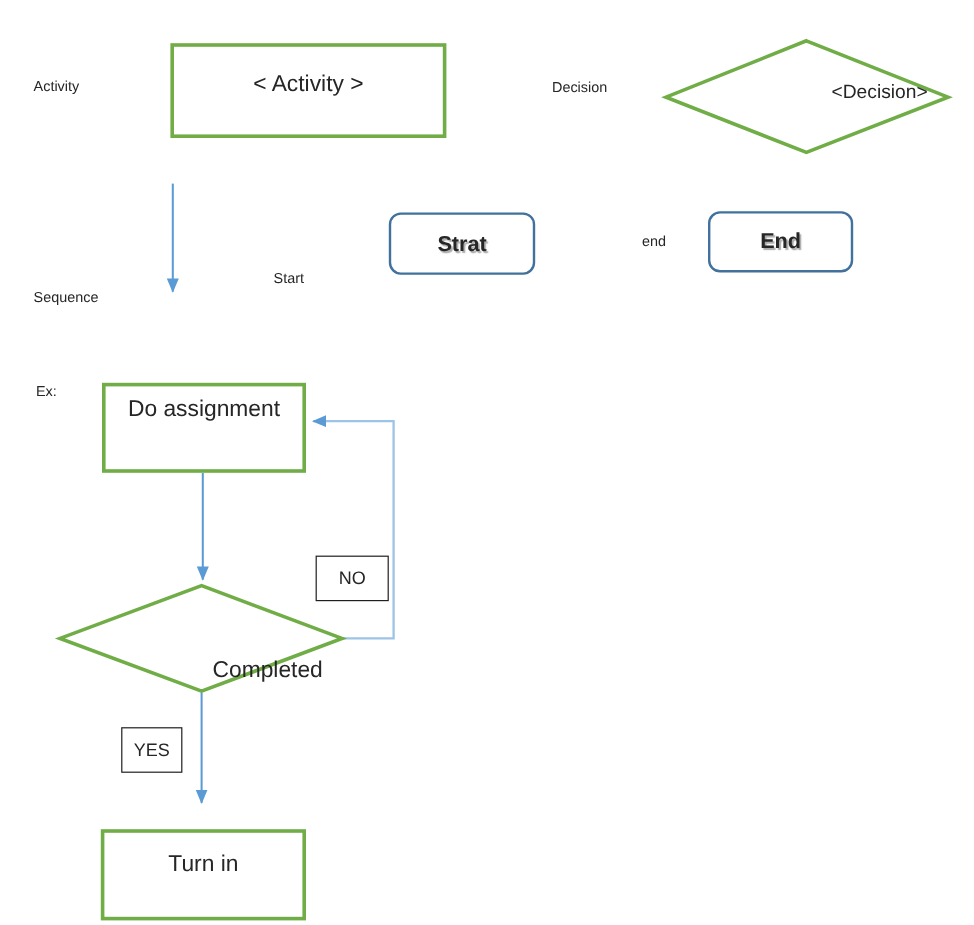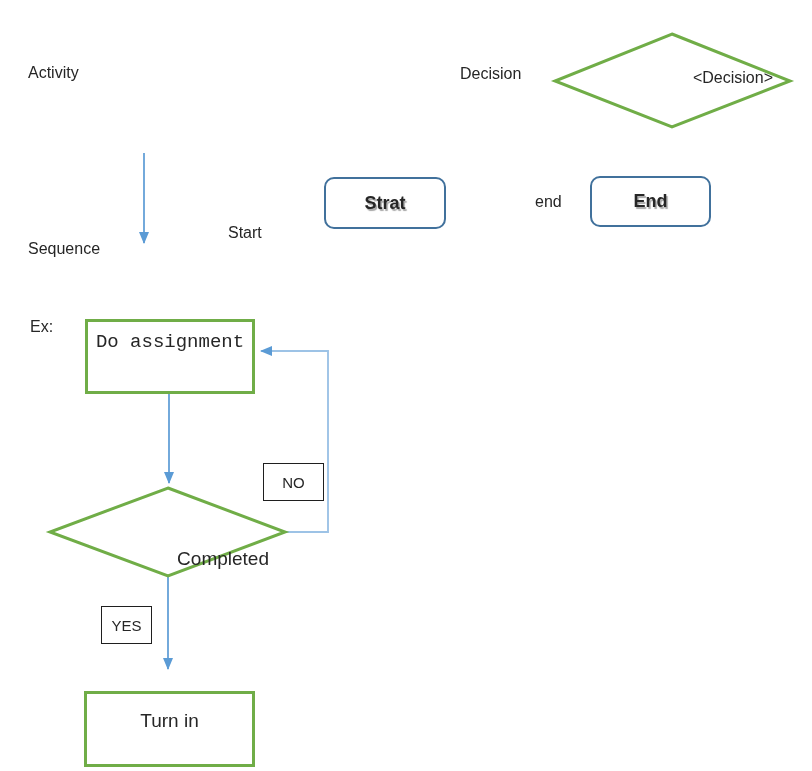"Activity" .label { font-size: 16px -> 12px }
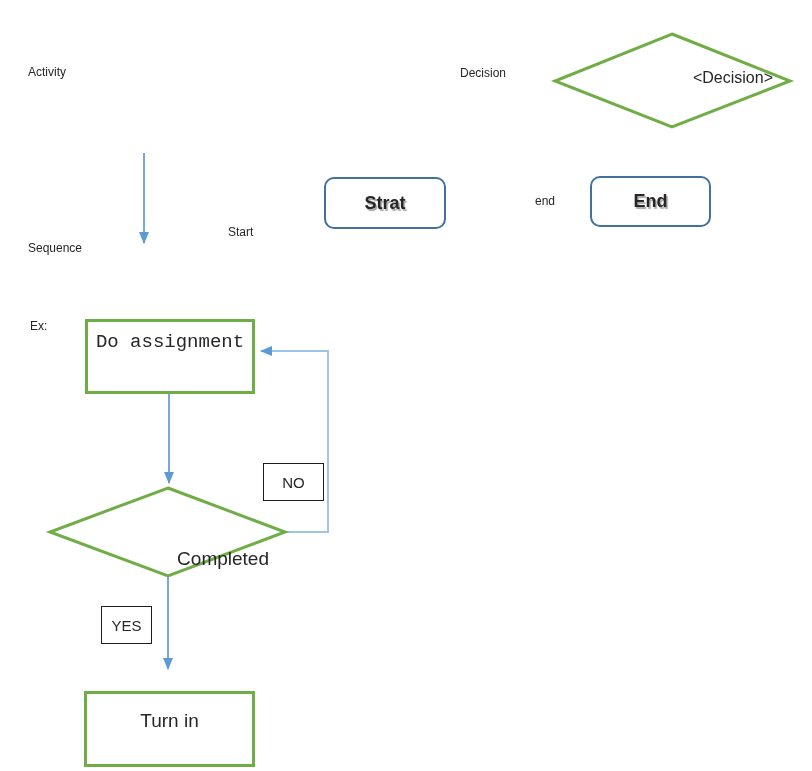"< Activity >" div.shape-box { html: none -> <div> <span>&lt; Activity &gt;</span> </div> }
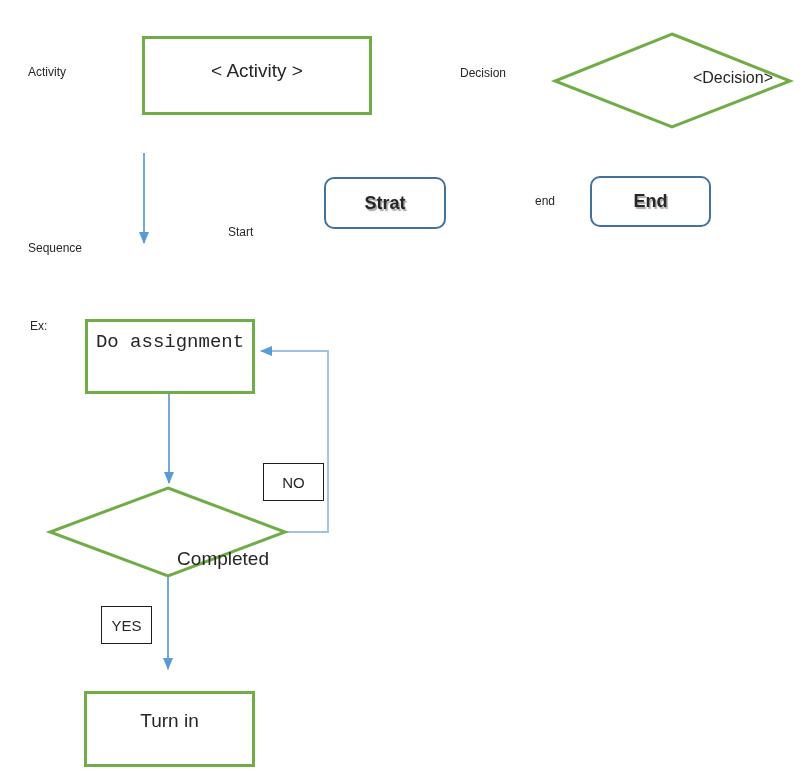"Do assignment" div.shape-box { font-family: Liberation Mono, monospace -> none }
